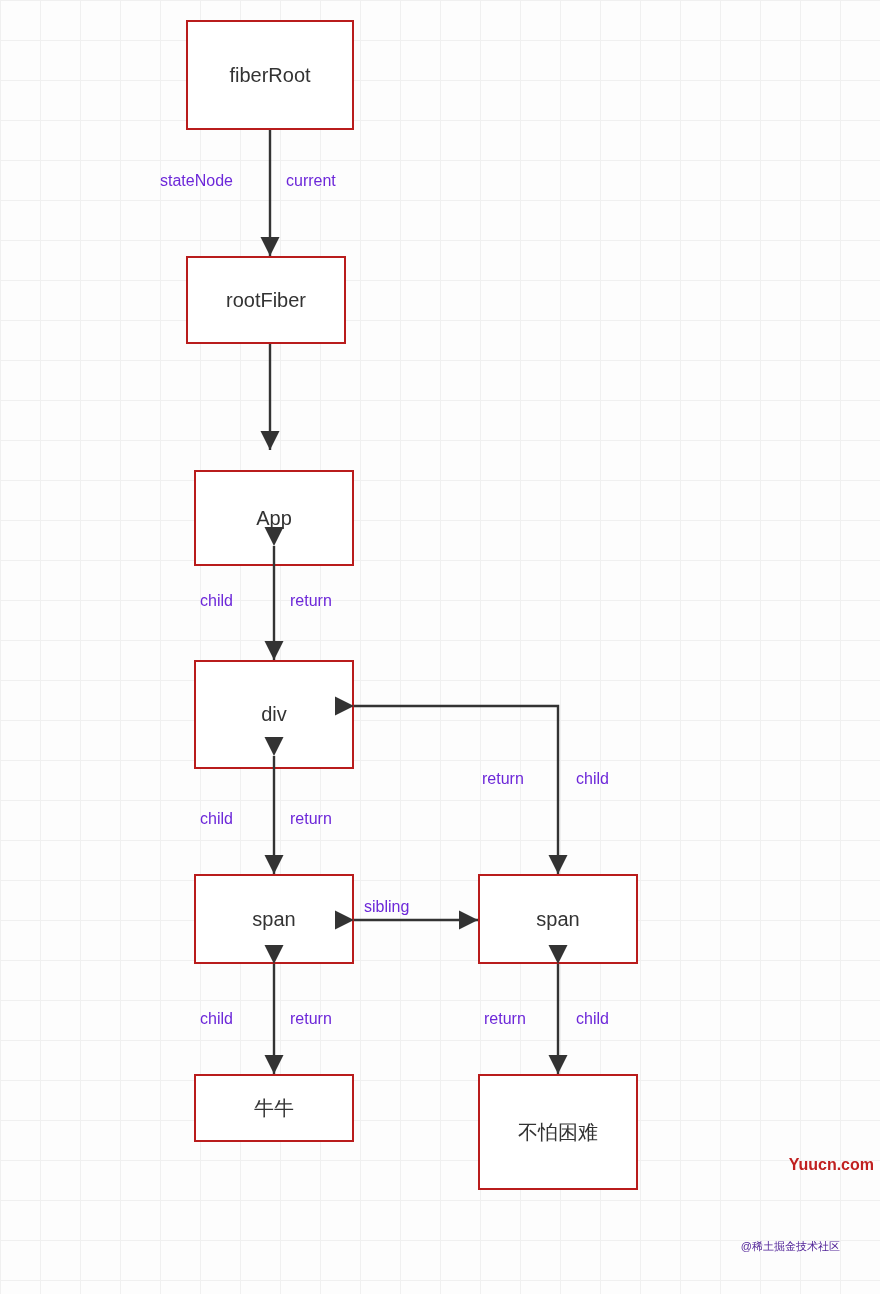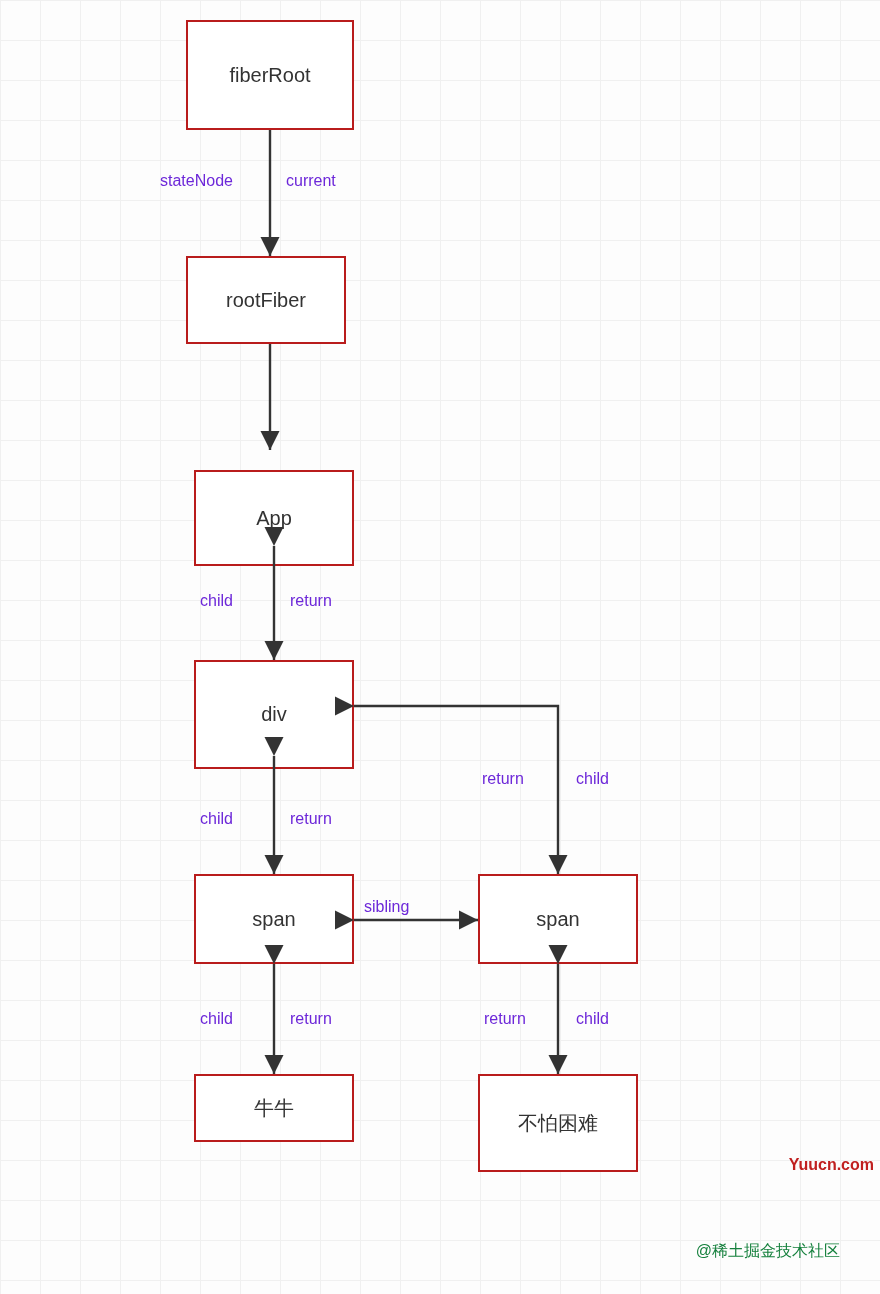"不怕困难" div.node { height: 98px -> 116px }
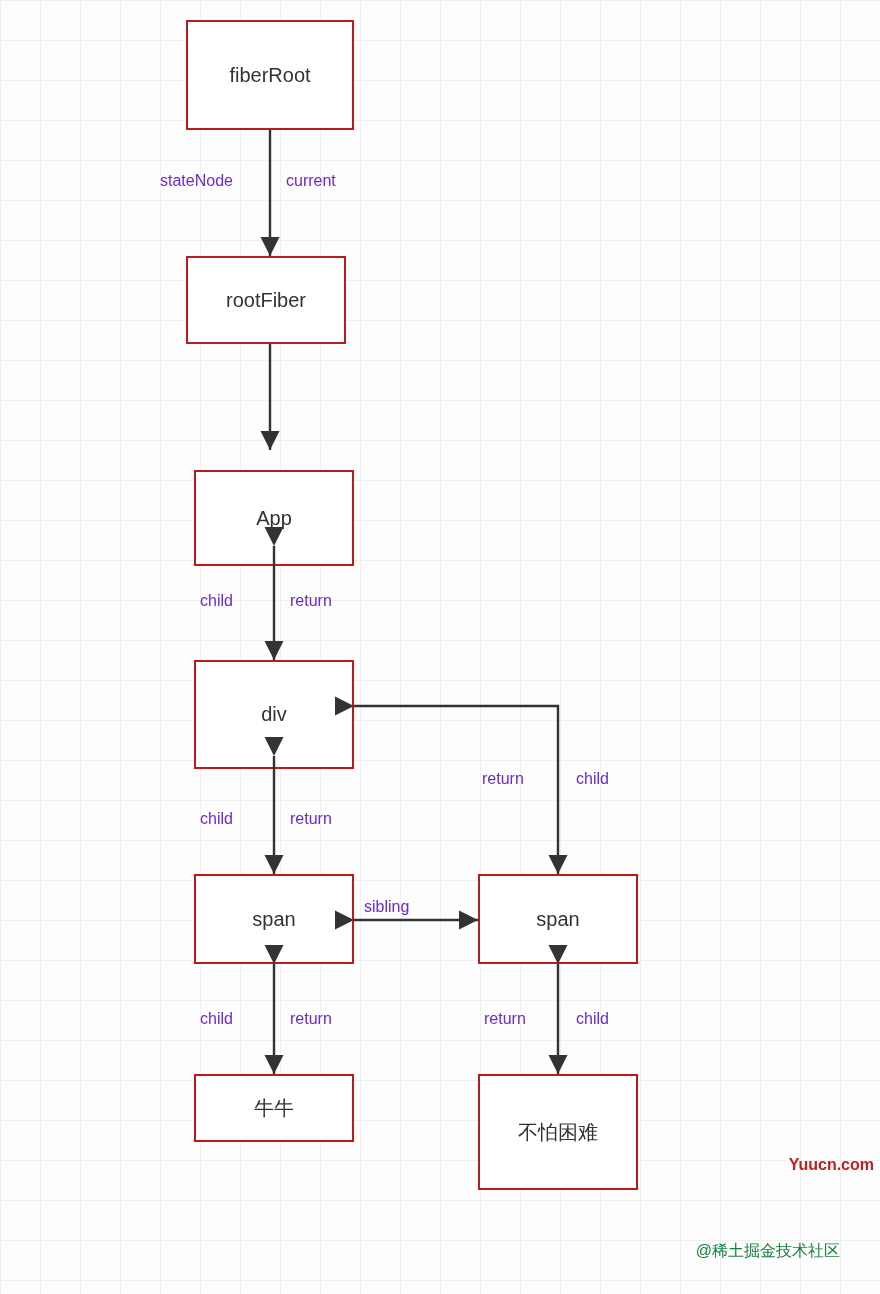"@稀土掘金技术社区" .watermark-1 { bottom: 32px -> 40px; color: #15803d -> #4c1d95; font-size: 16px -> 11px }
